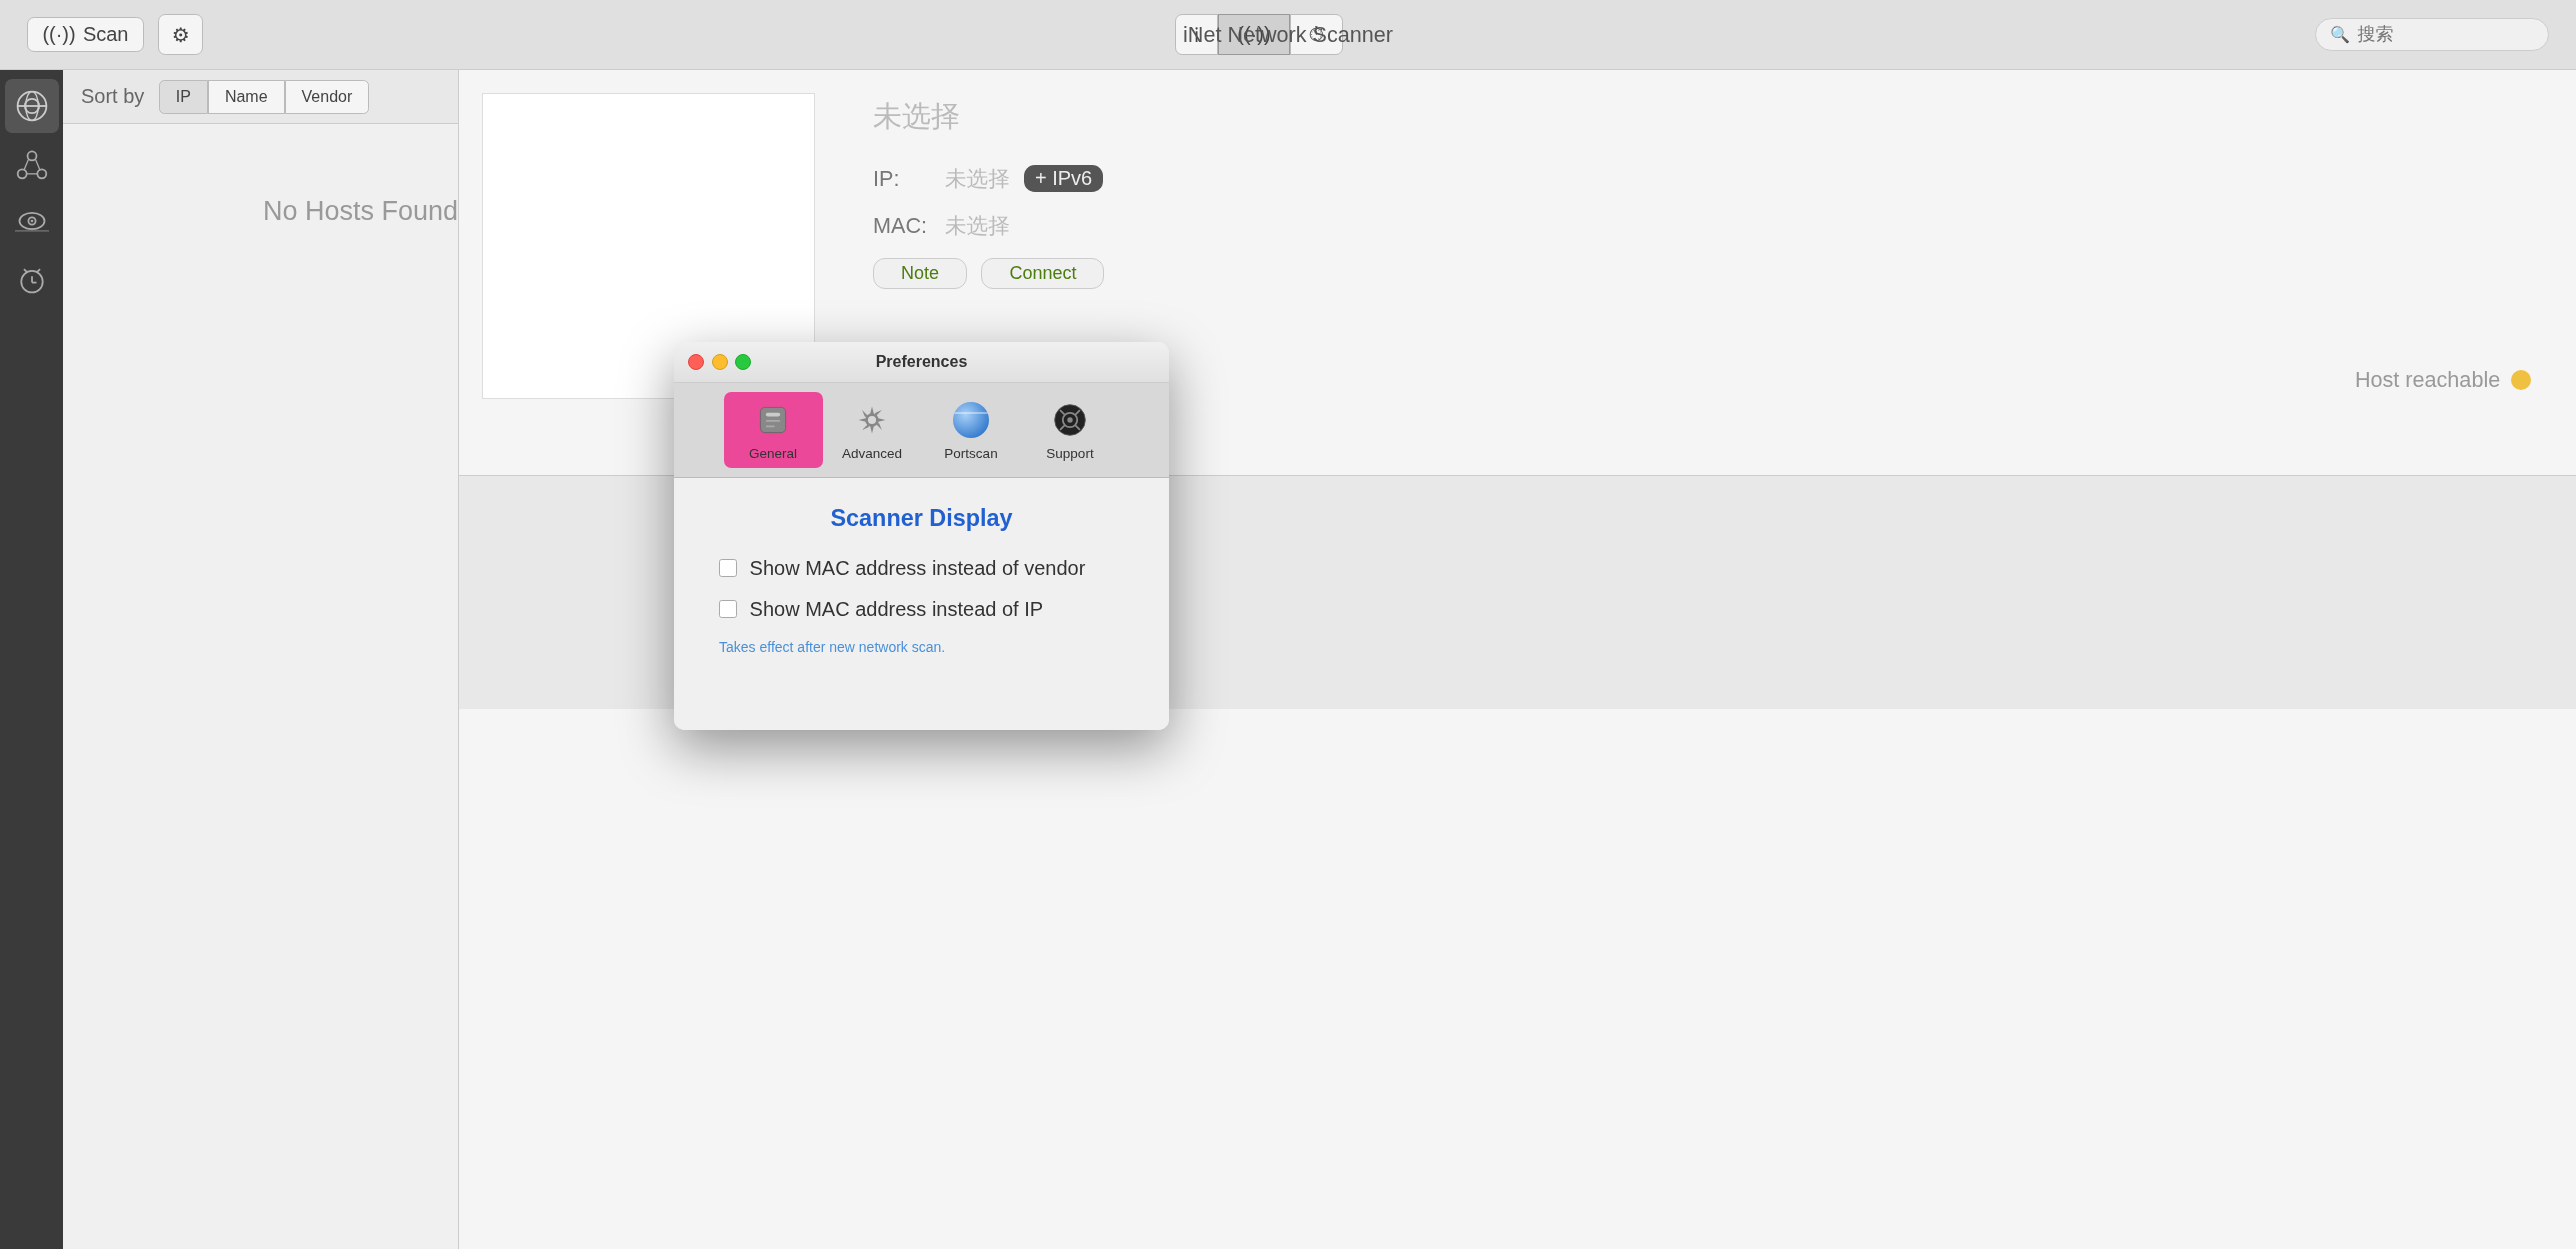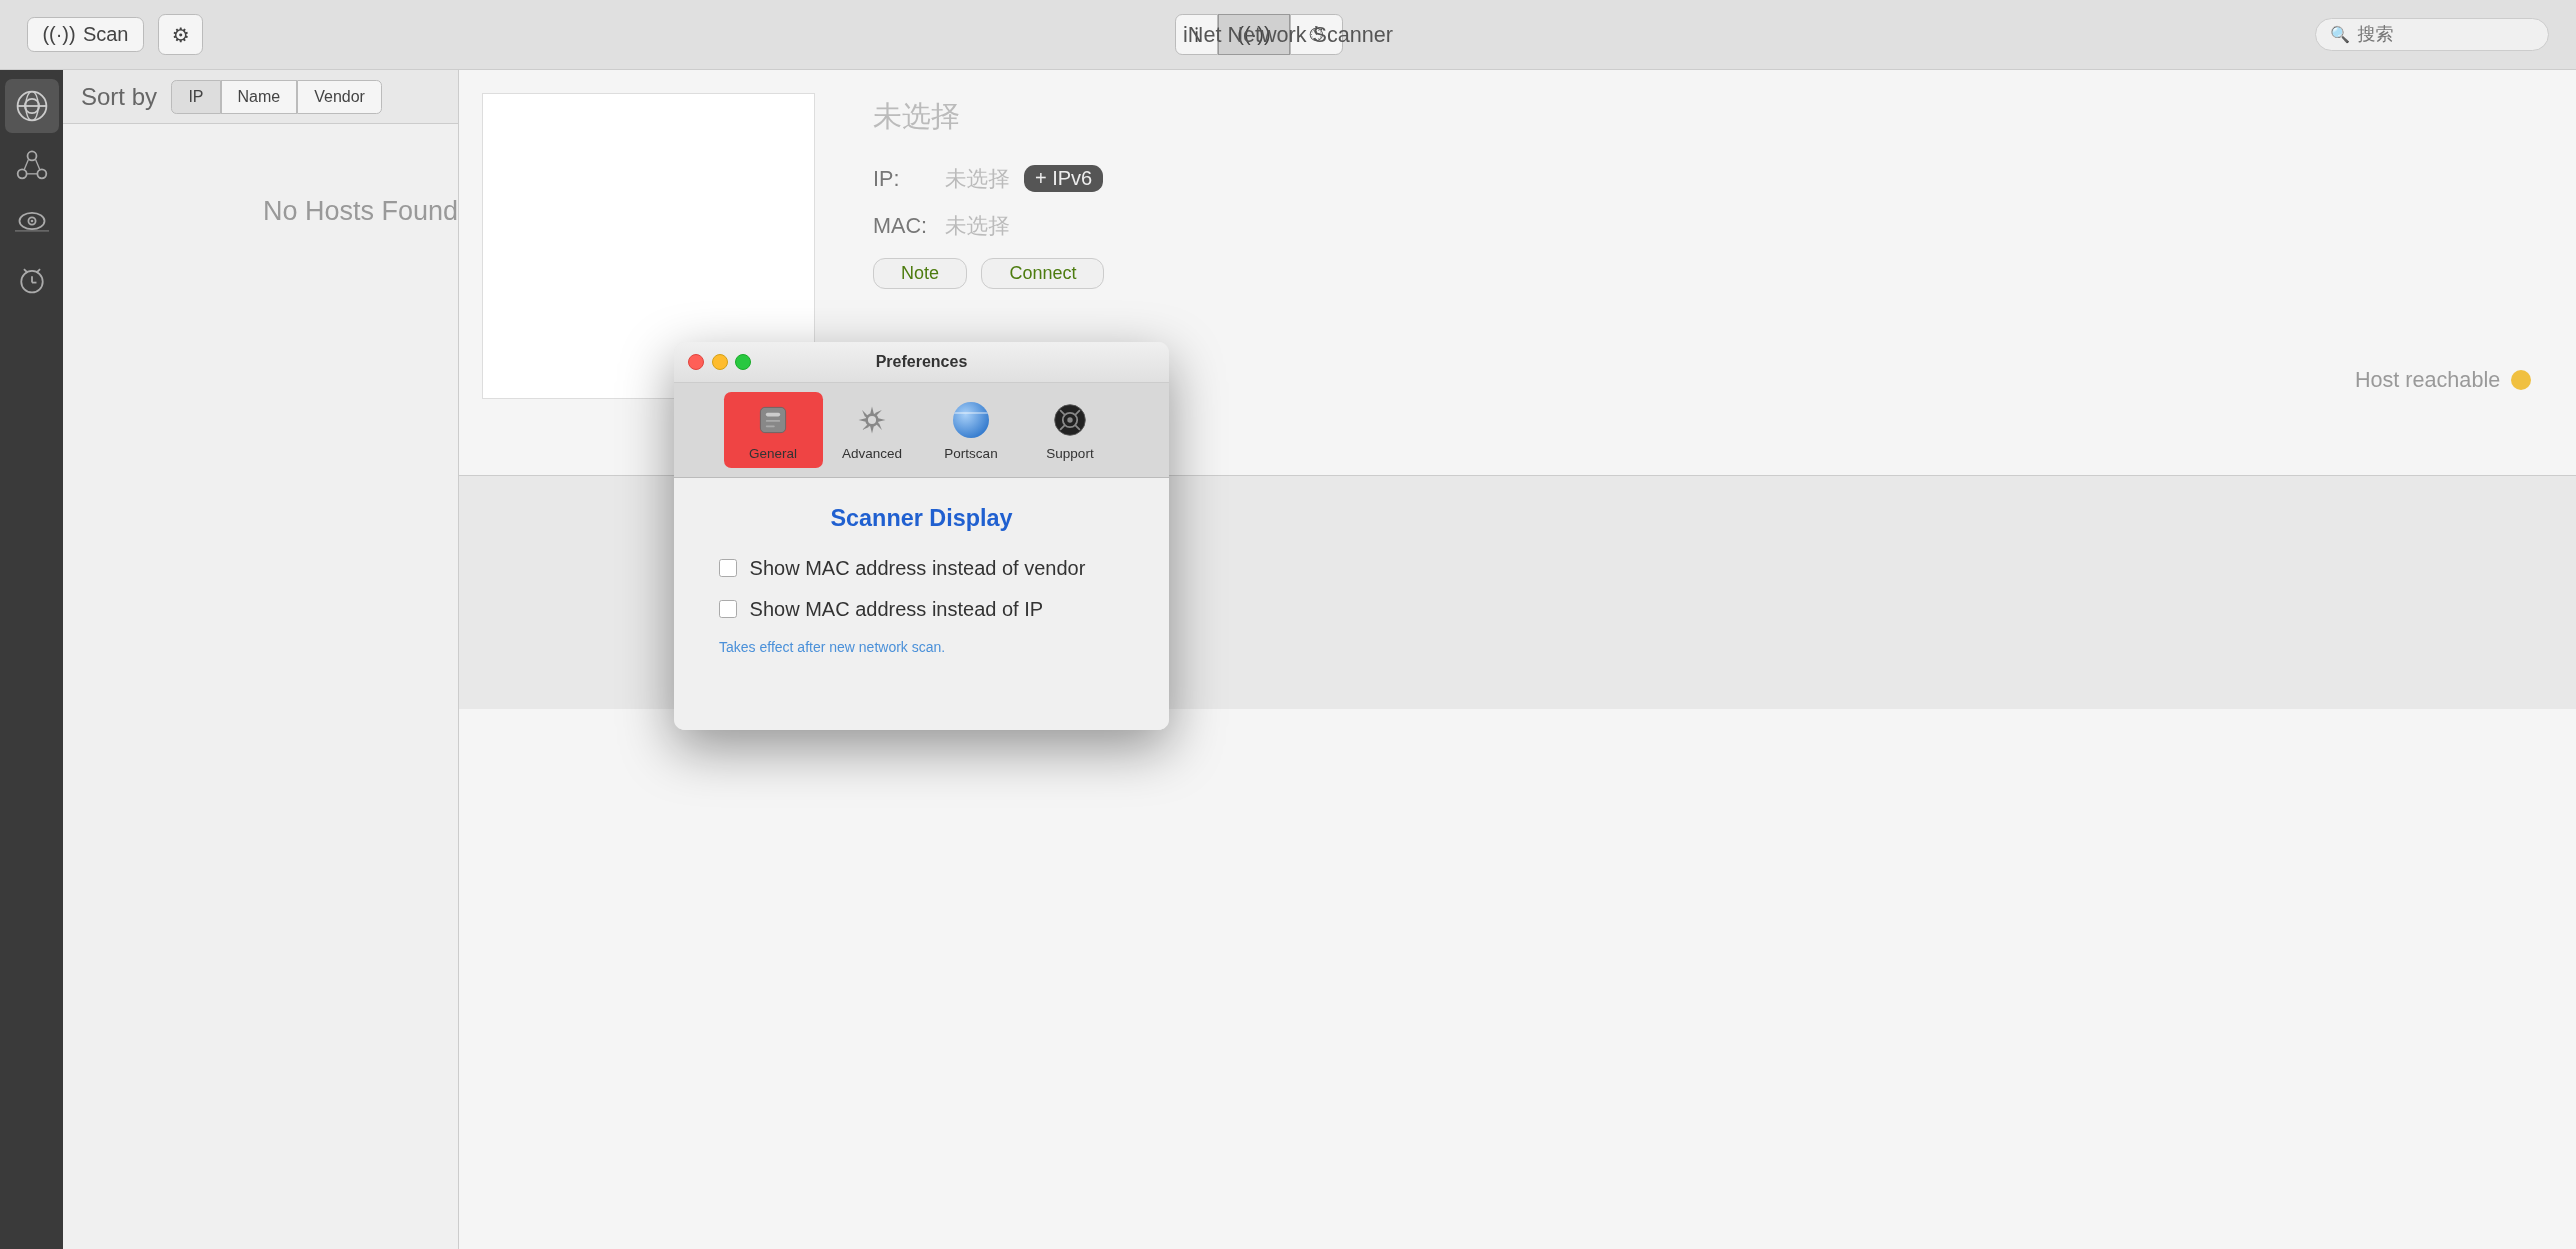"Sort by" .sort-label { font-size: 24px -> 20px }
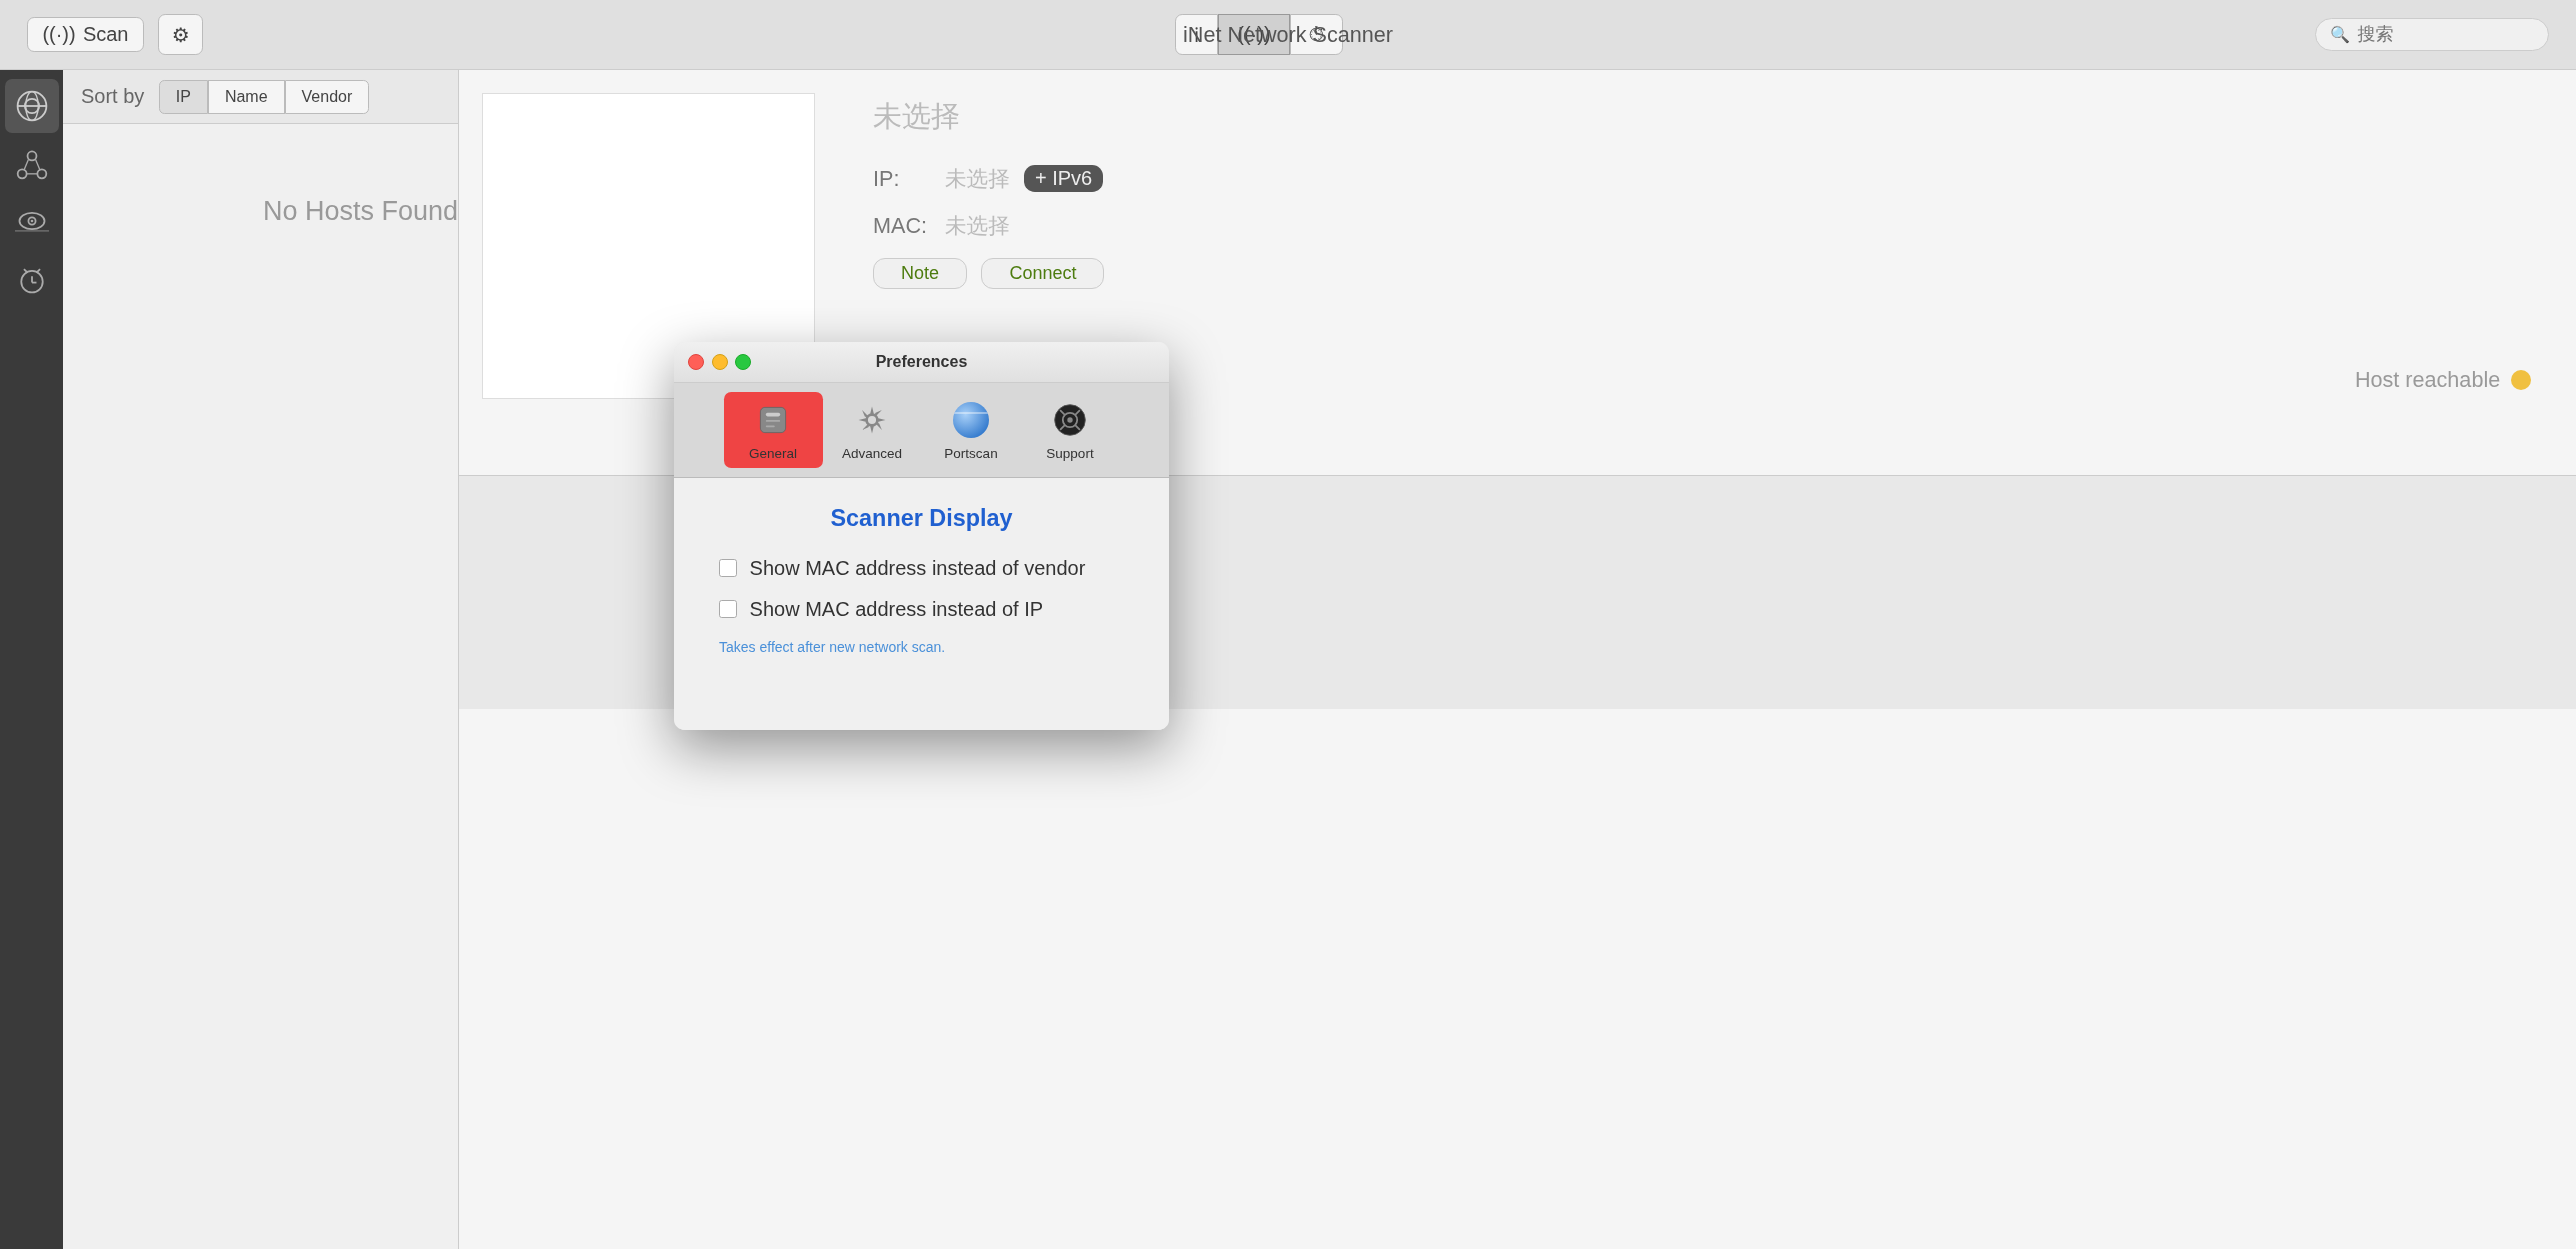"General" .pref-tab.active { background: #ef4444 -> #ec4899 }
